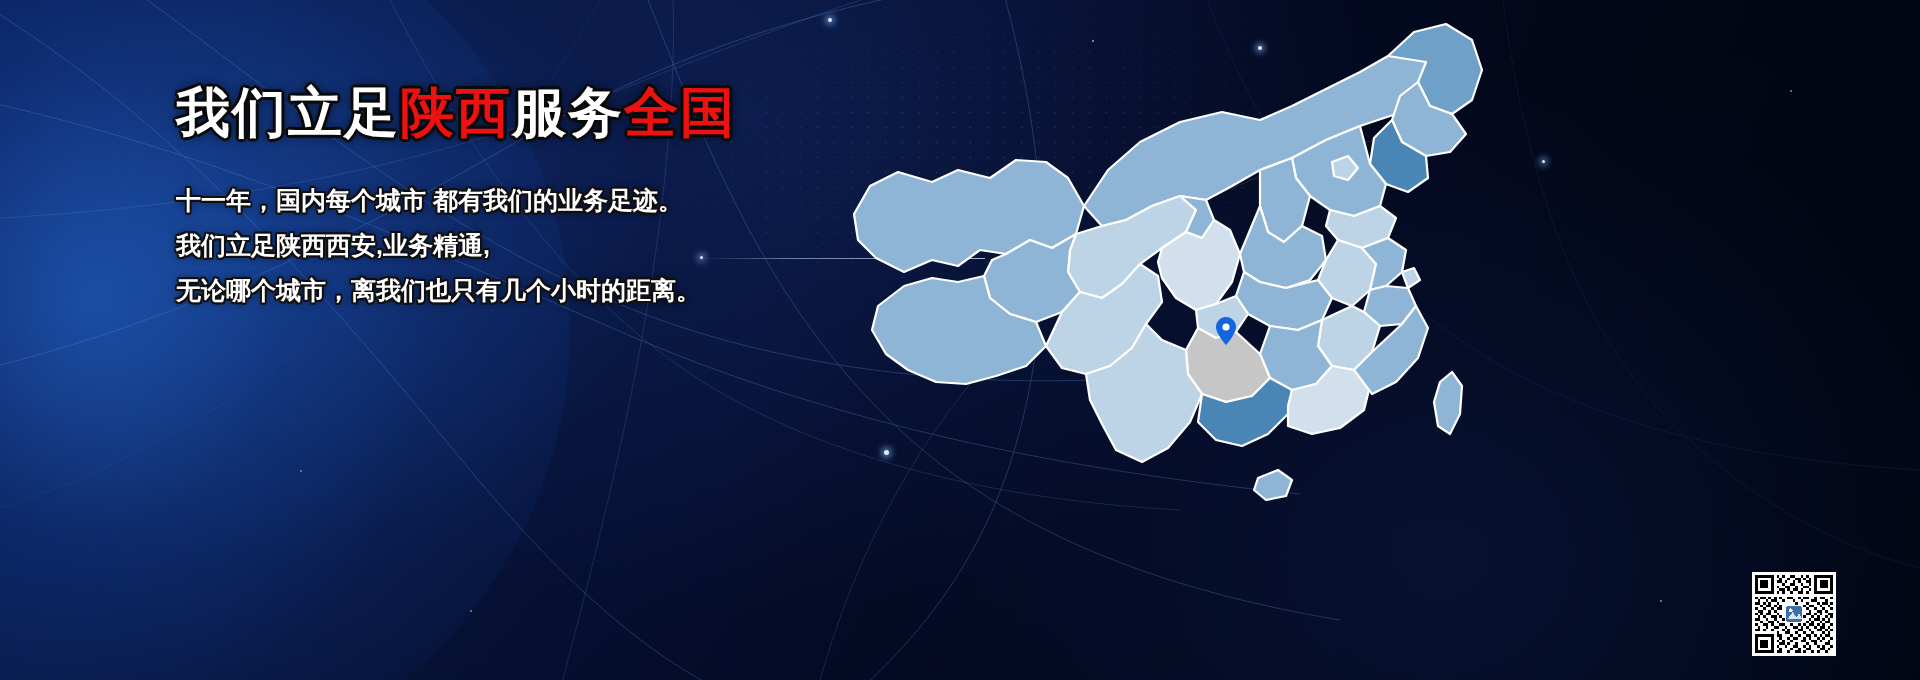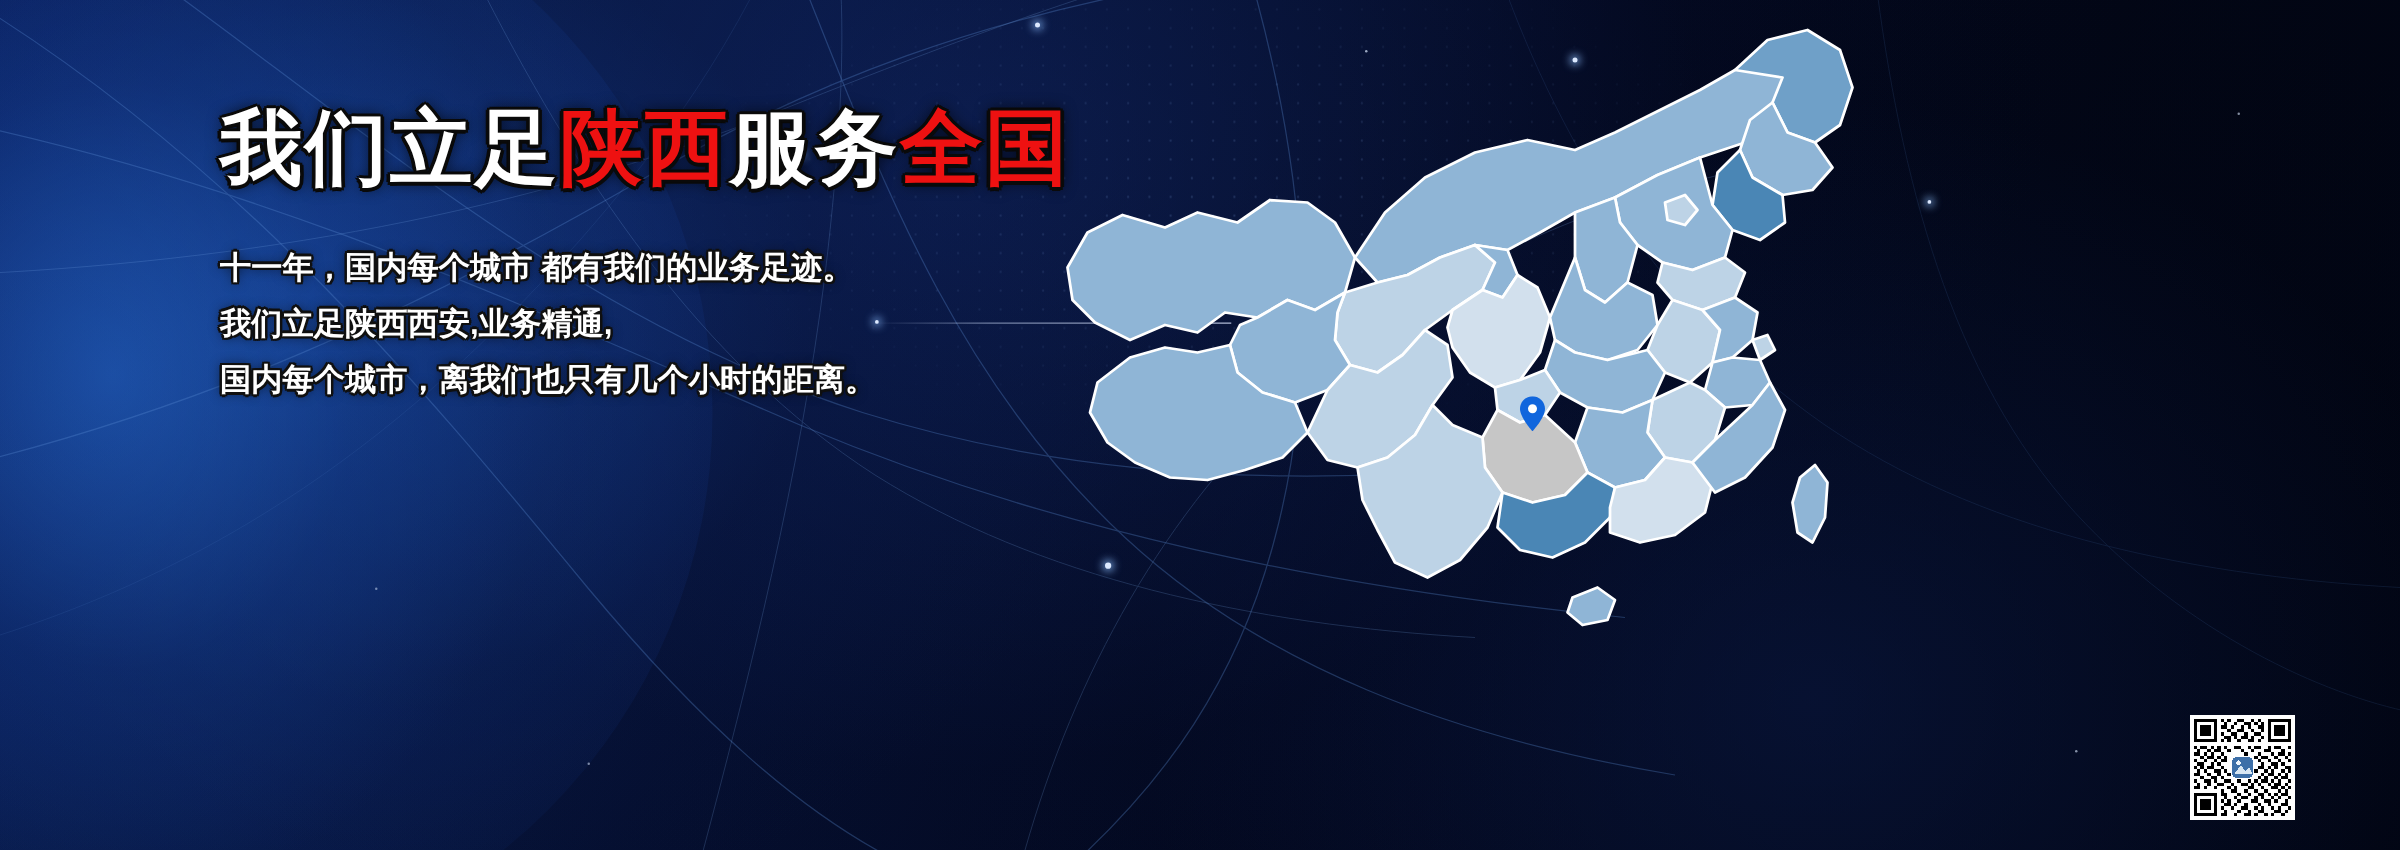"我们立足陕西服务全国" .headline { font-size: 66px -> 54px }
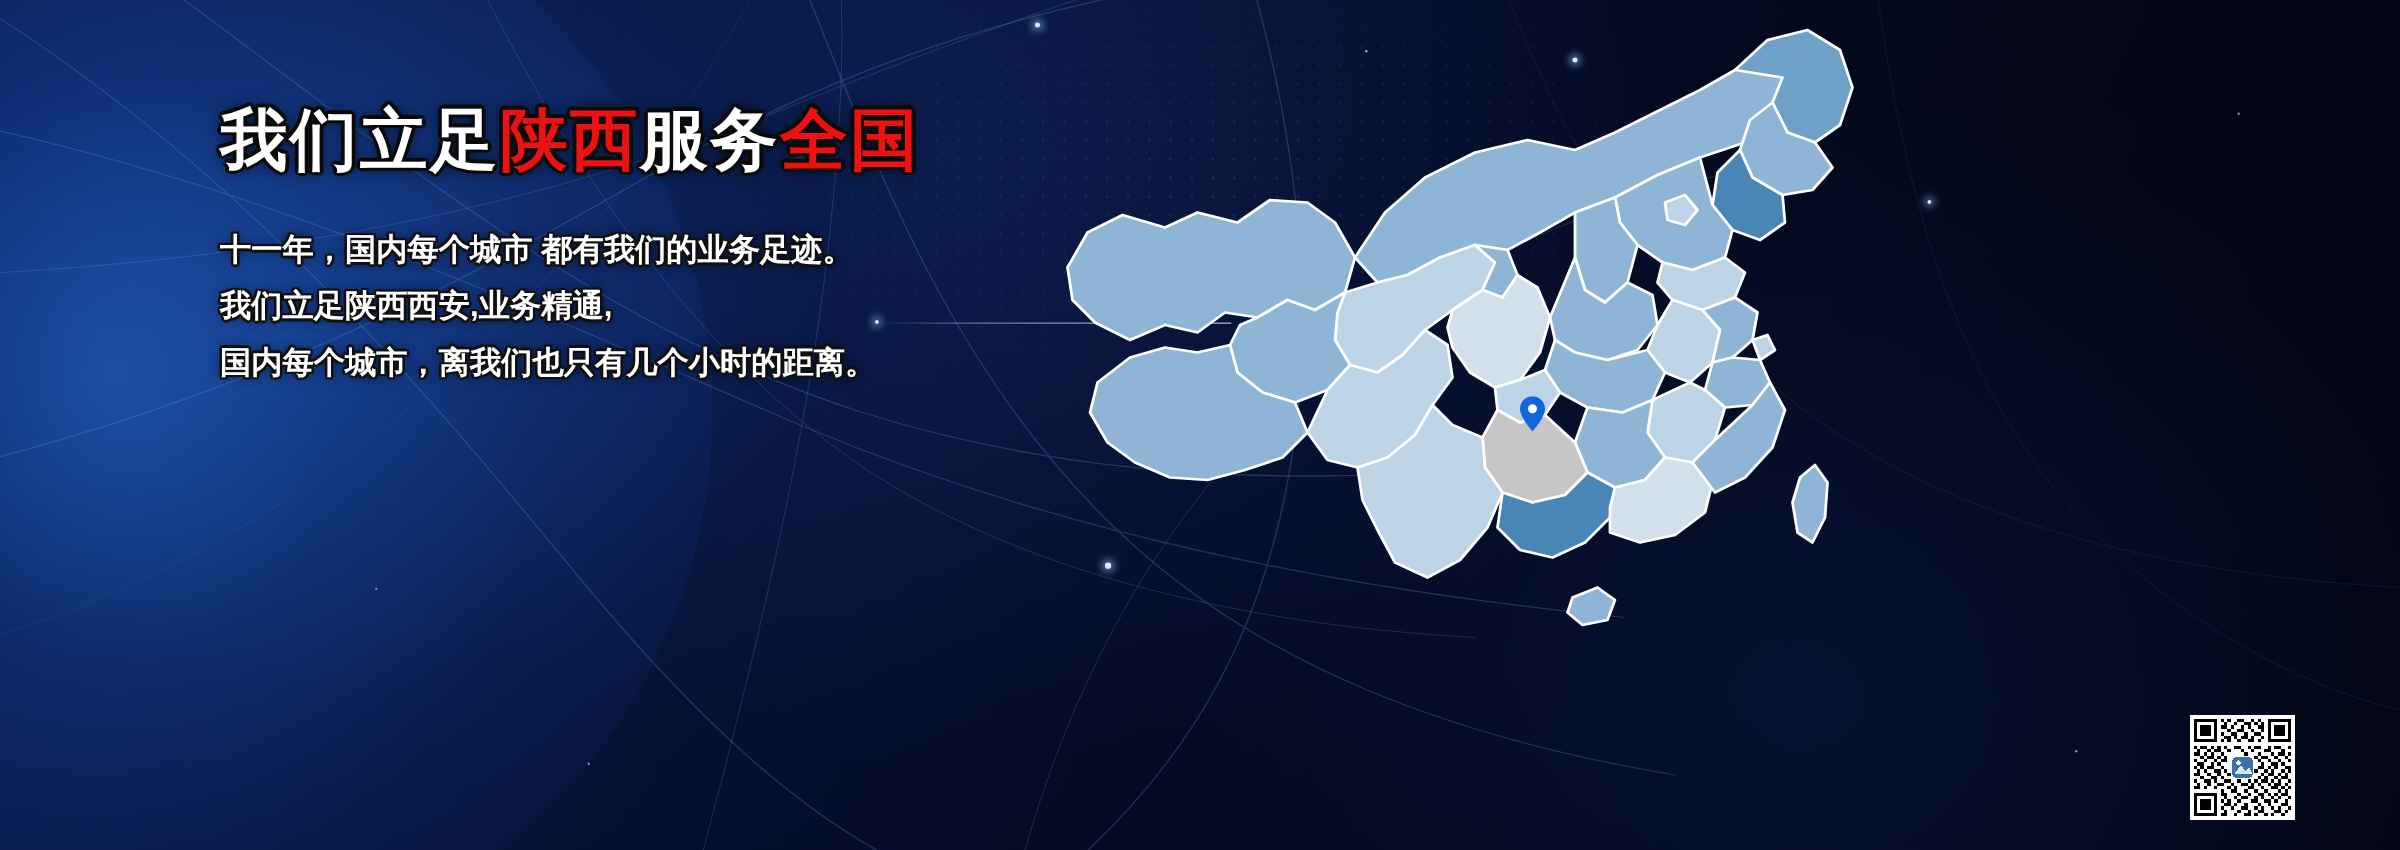"国内每个城市，离我们也只有几个小时的距离。" div.body-line { text: 国内每 -> 无论哪 }
